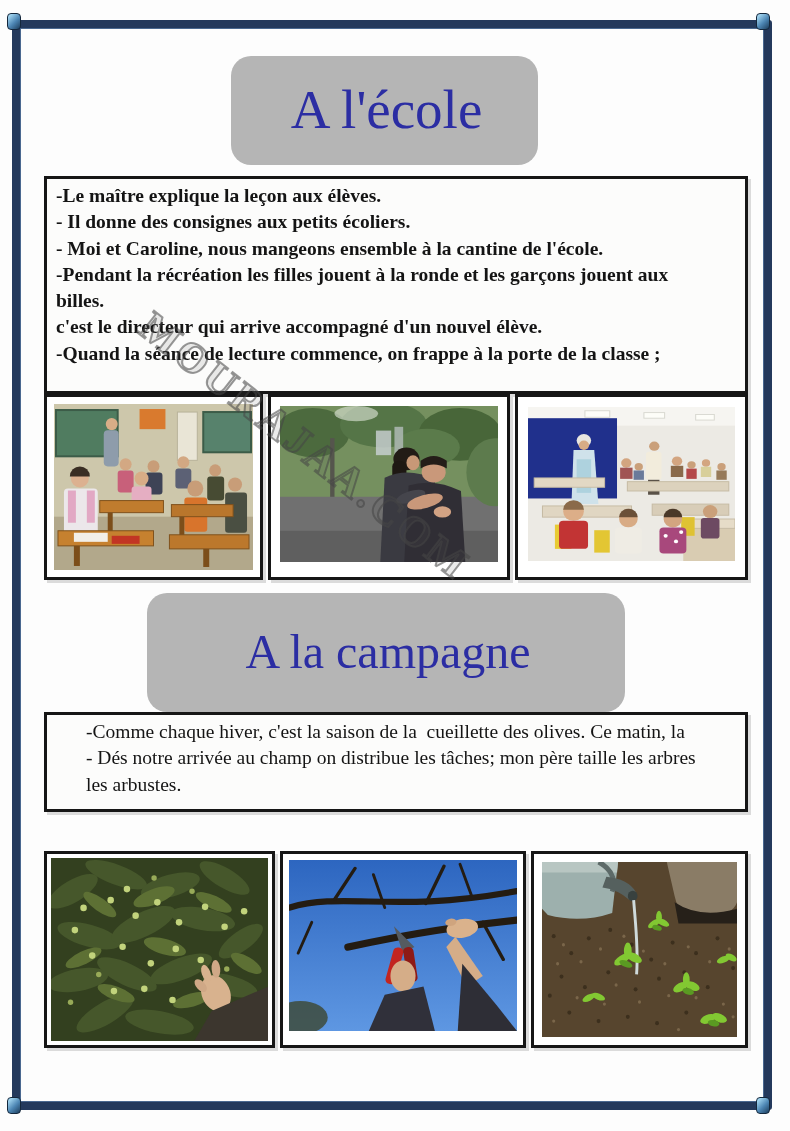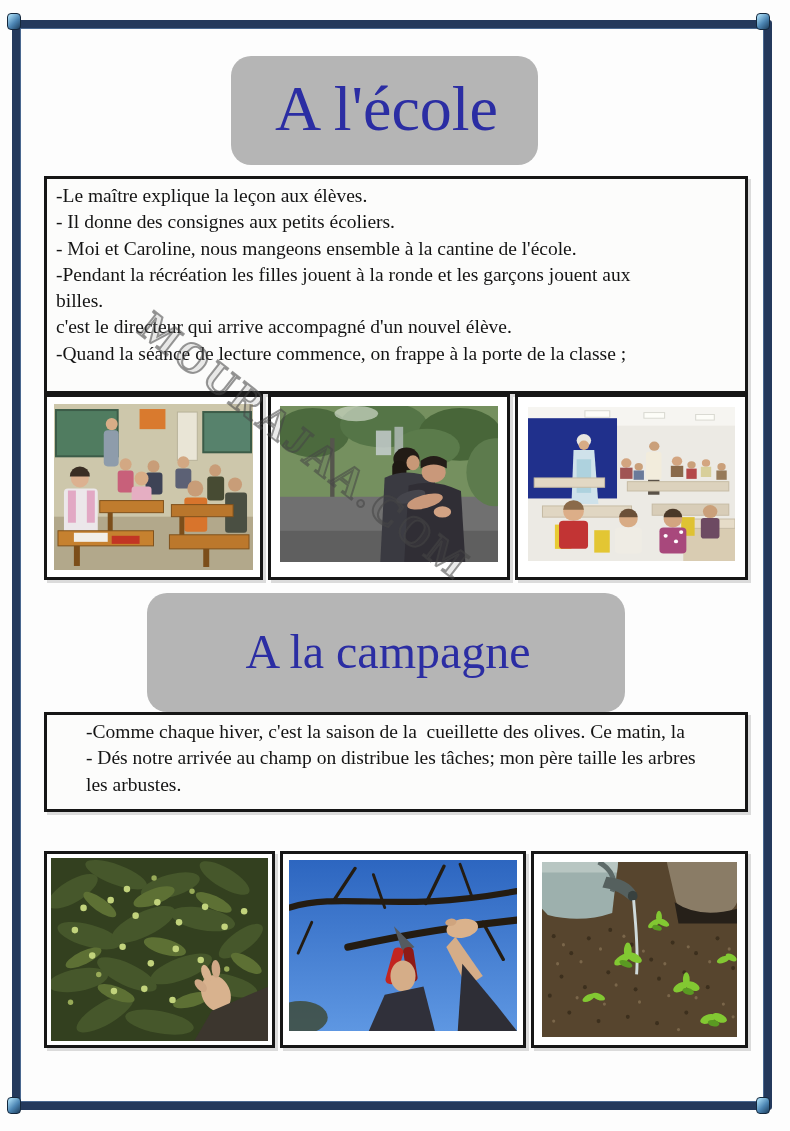"A l'école" .title-school { font-size: 64px -> 55px }
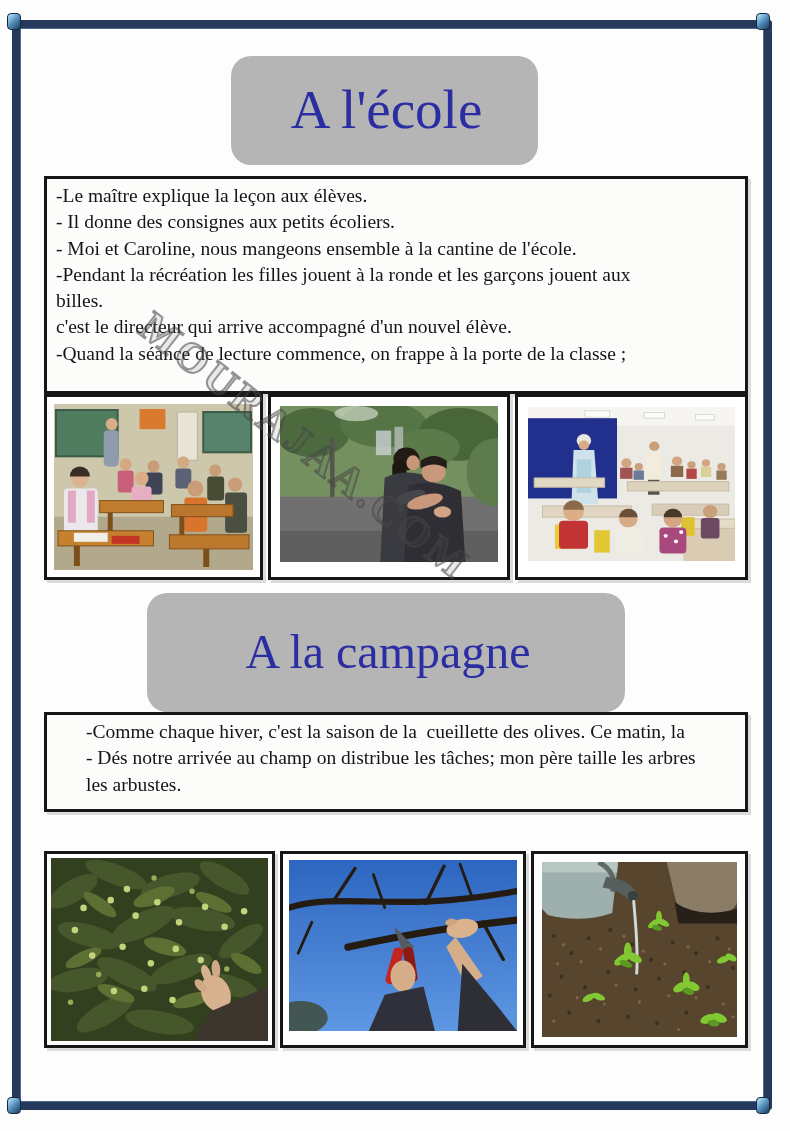"-Le maître explique la leçon" .textbox-school { font-weight: none -> bold }
